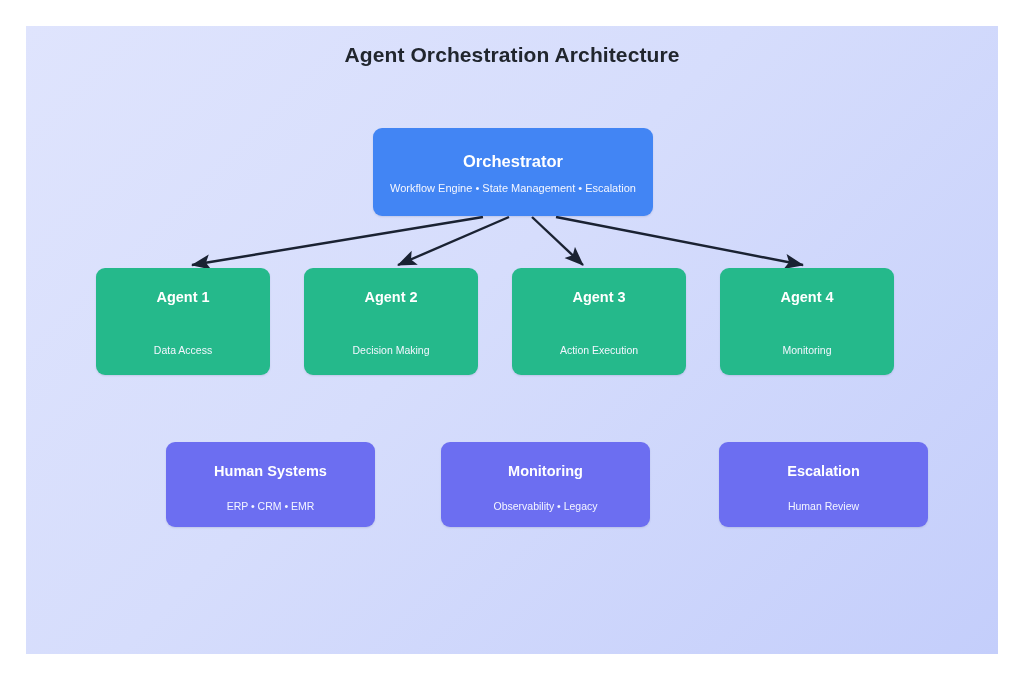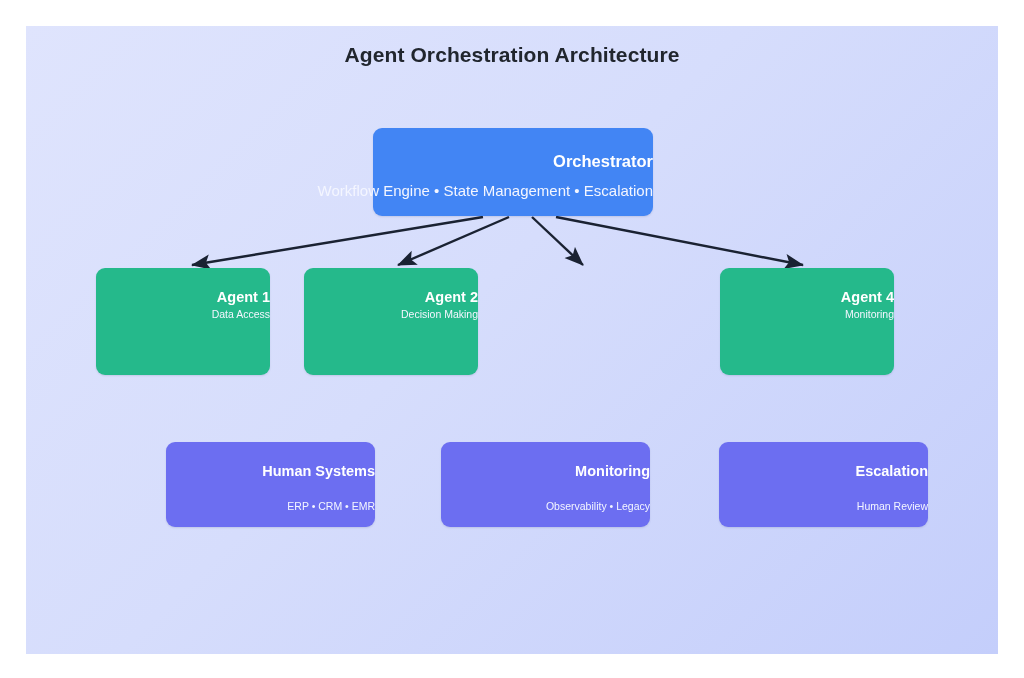"Orchestrator" .node { align-items: flex-end -> center }
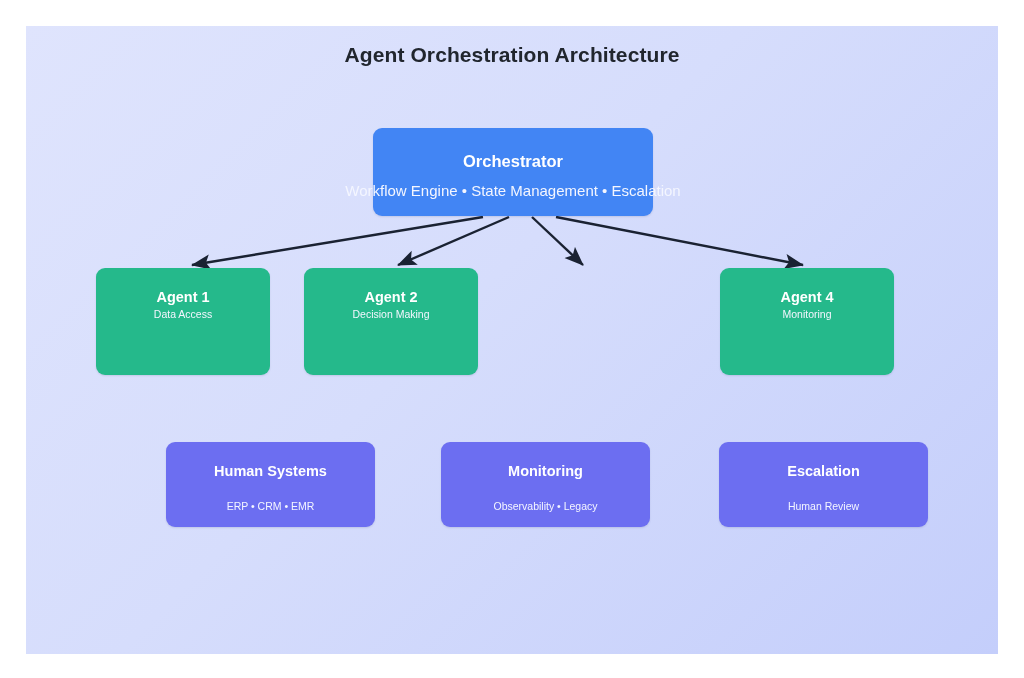"Workflow Engine • State Management" #node-orchestrator .node-sub { font-size: 15px -> 11px }
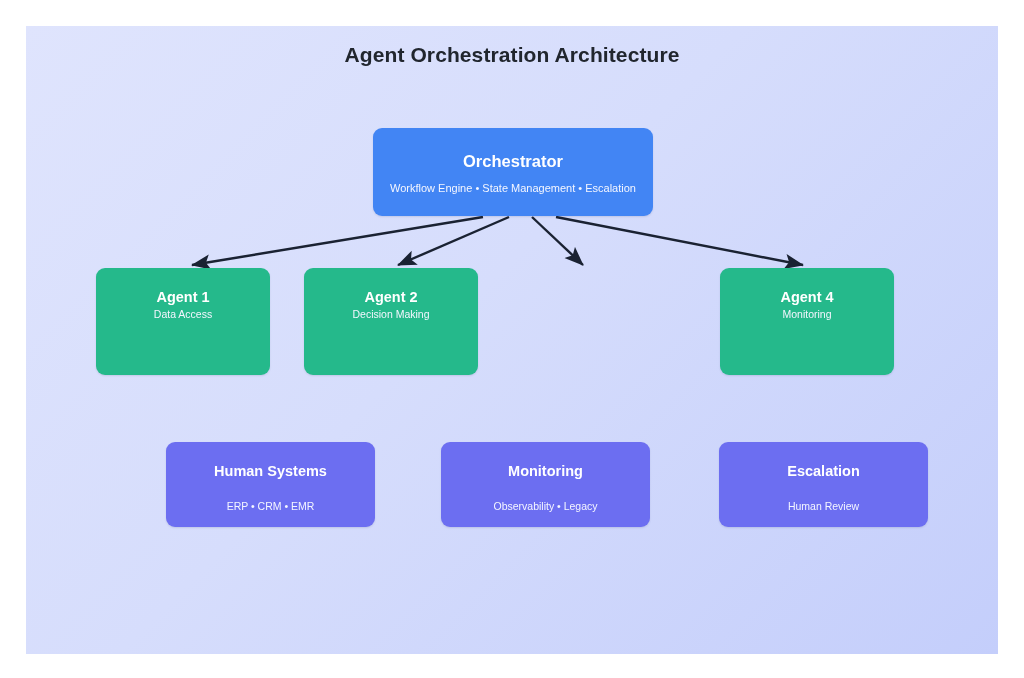"Agent 1" .agent { gap: none -> 36px }
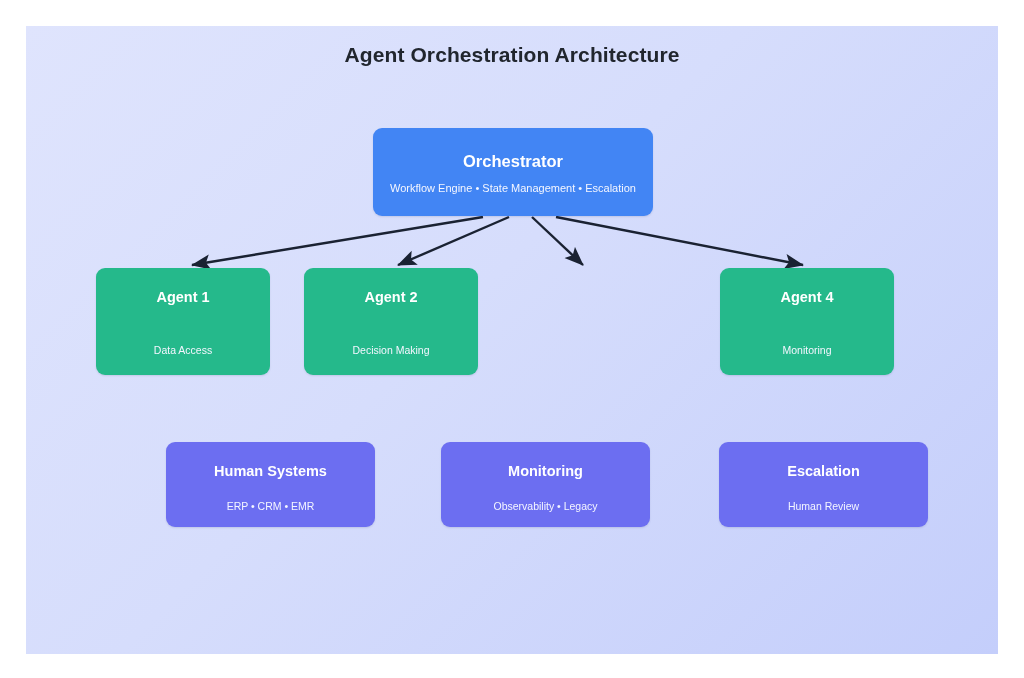"Agent 3" div.node { html: none -> <div> <div>Agent 3</div> <div>Action Execution</div> </div> }
